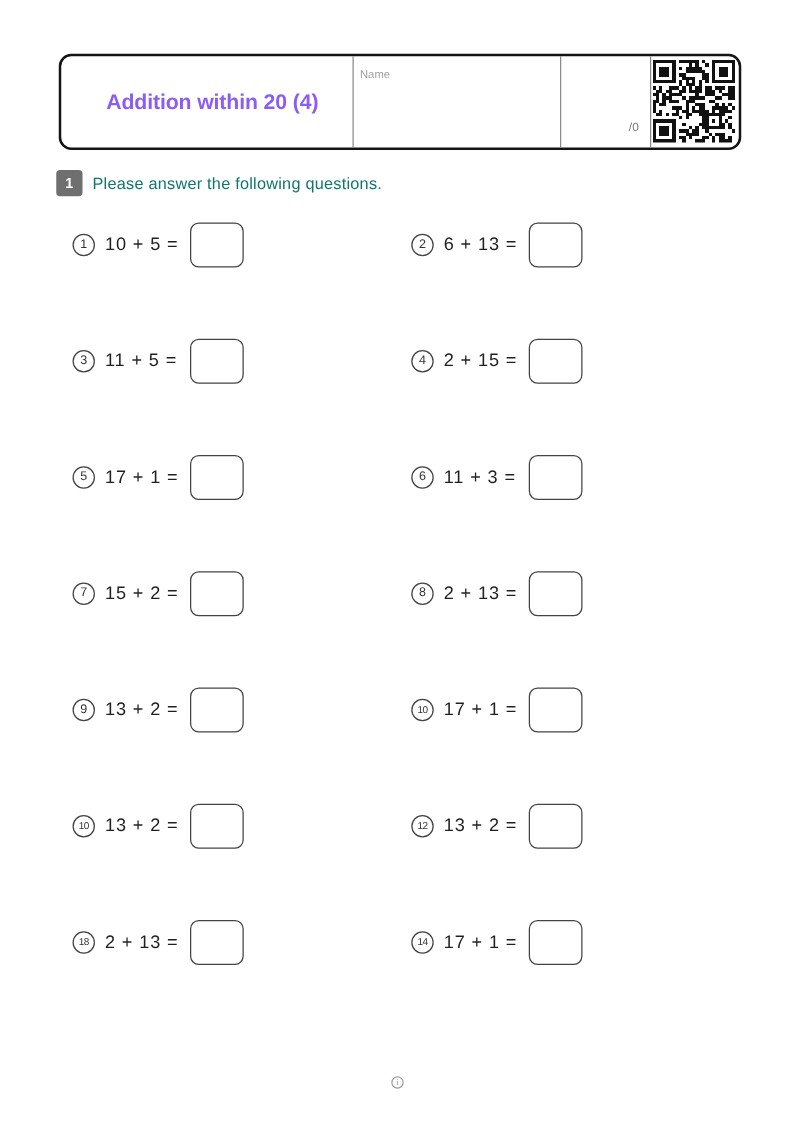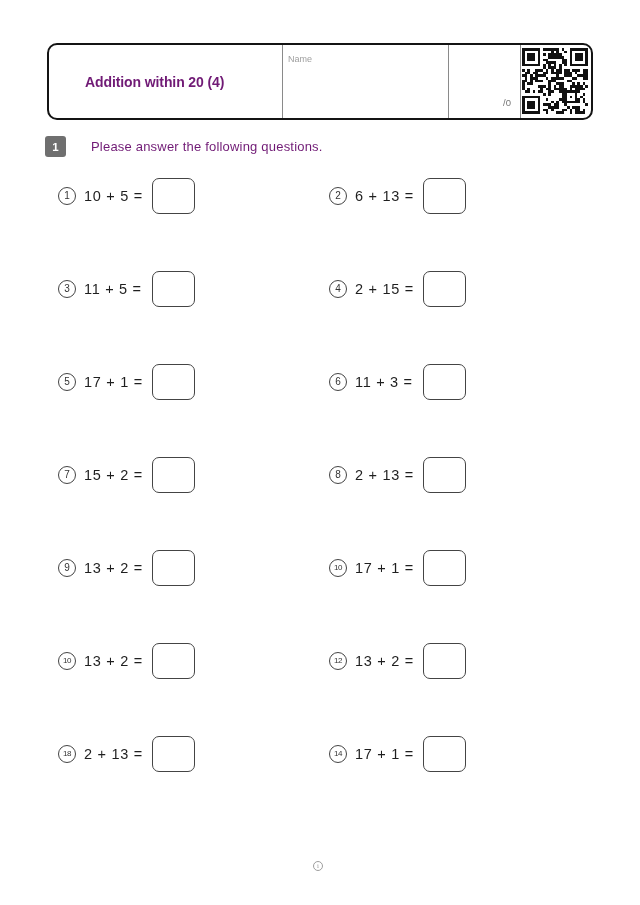"Addition within 20 (4)" .worksheet-title { color: #701a75 -> #8b5cf6; font-size: 14px -> 17px }
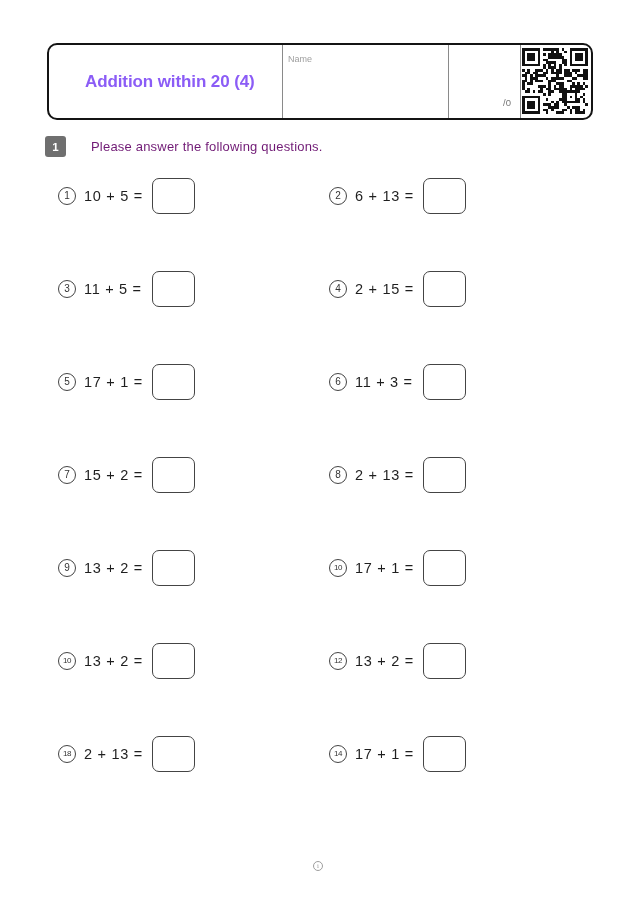"Please answer the following questions." .section-instruction { color: #701a75 -> #0f766e; margin-left: 25px -> 8px }
